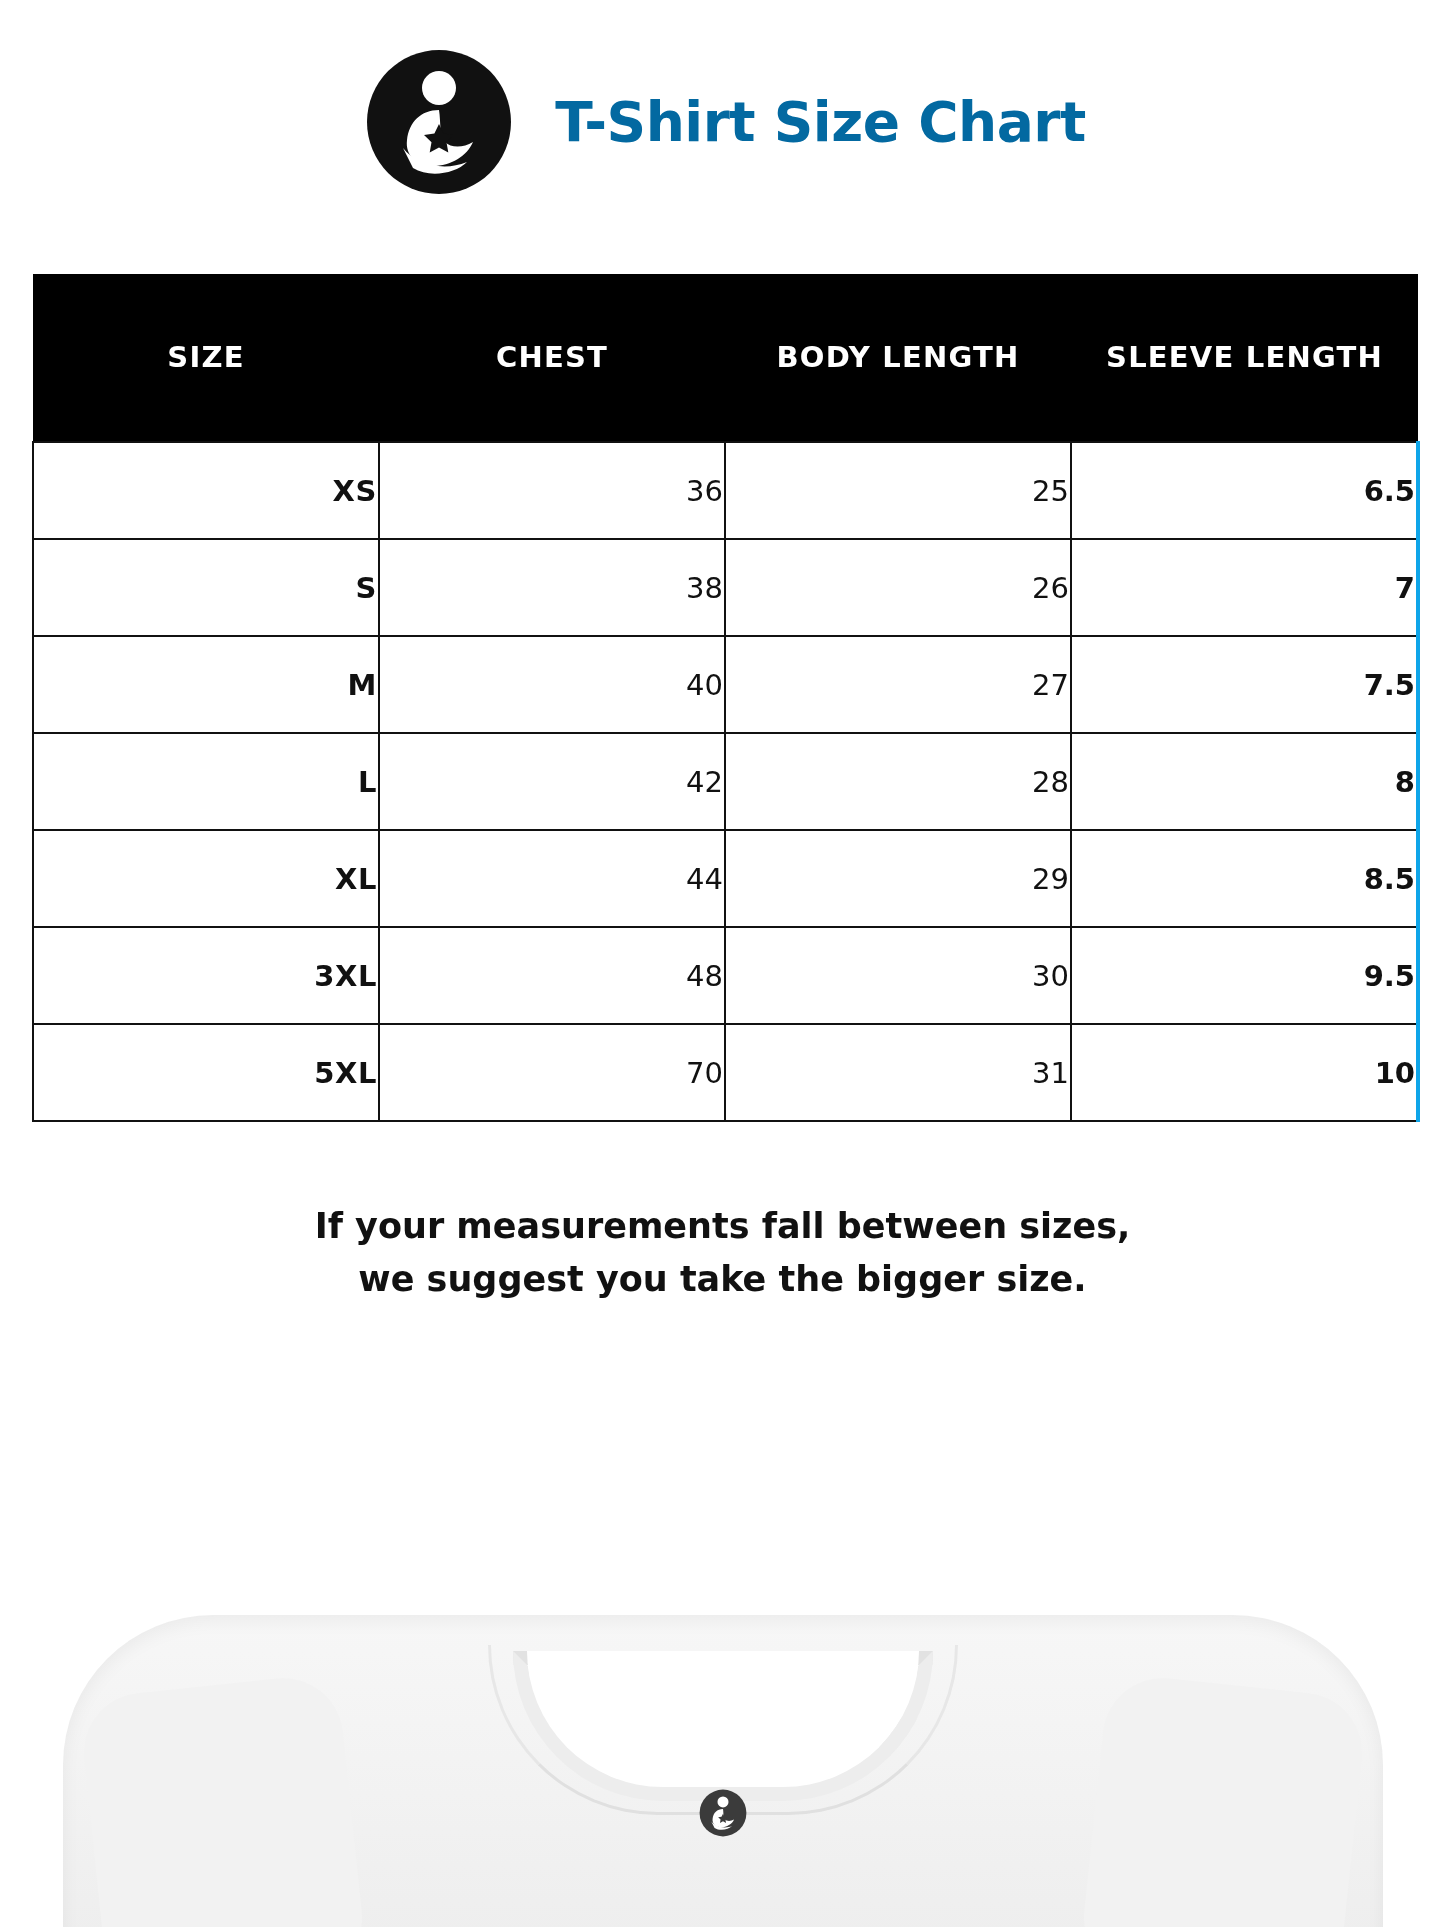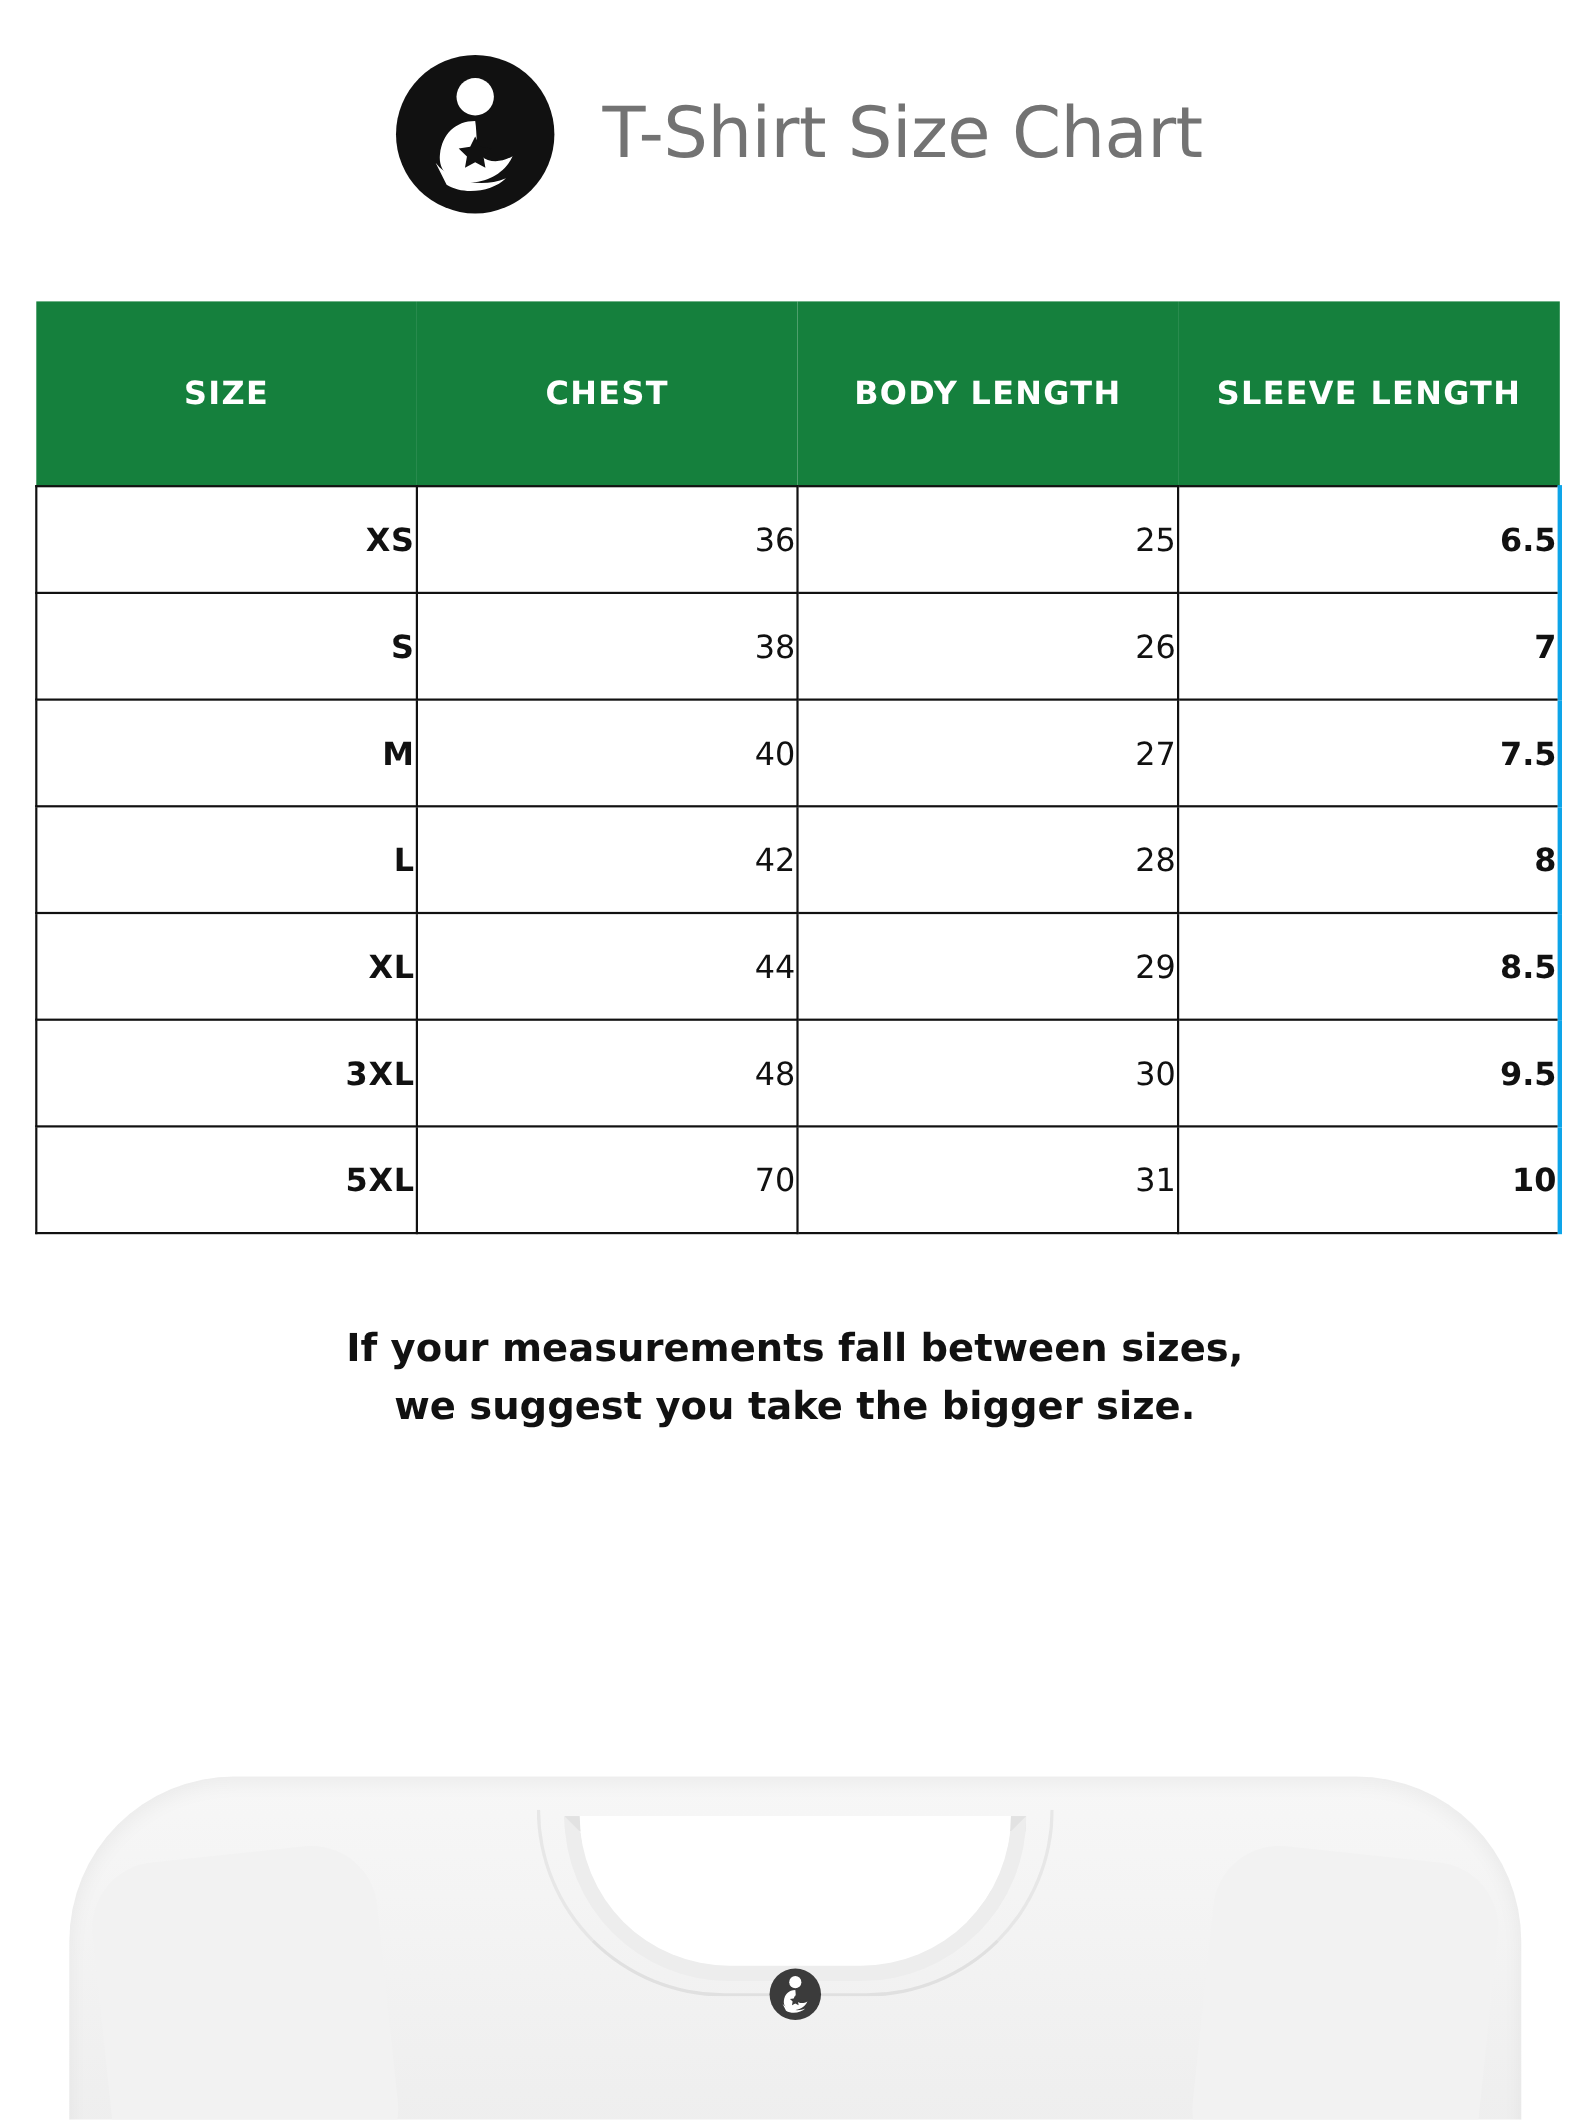"T-Shirt Size Chart" .page-title { color: #737373 -> #0369a1; font-size: 64px -> 55px; font-weight: 400 -> 700 }
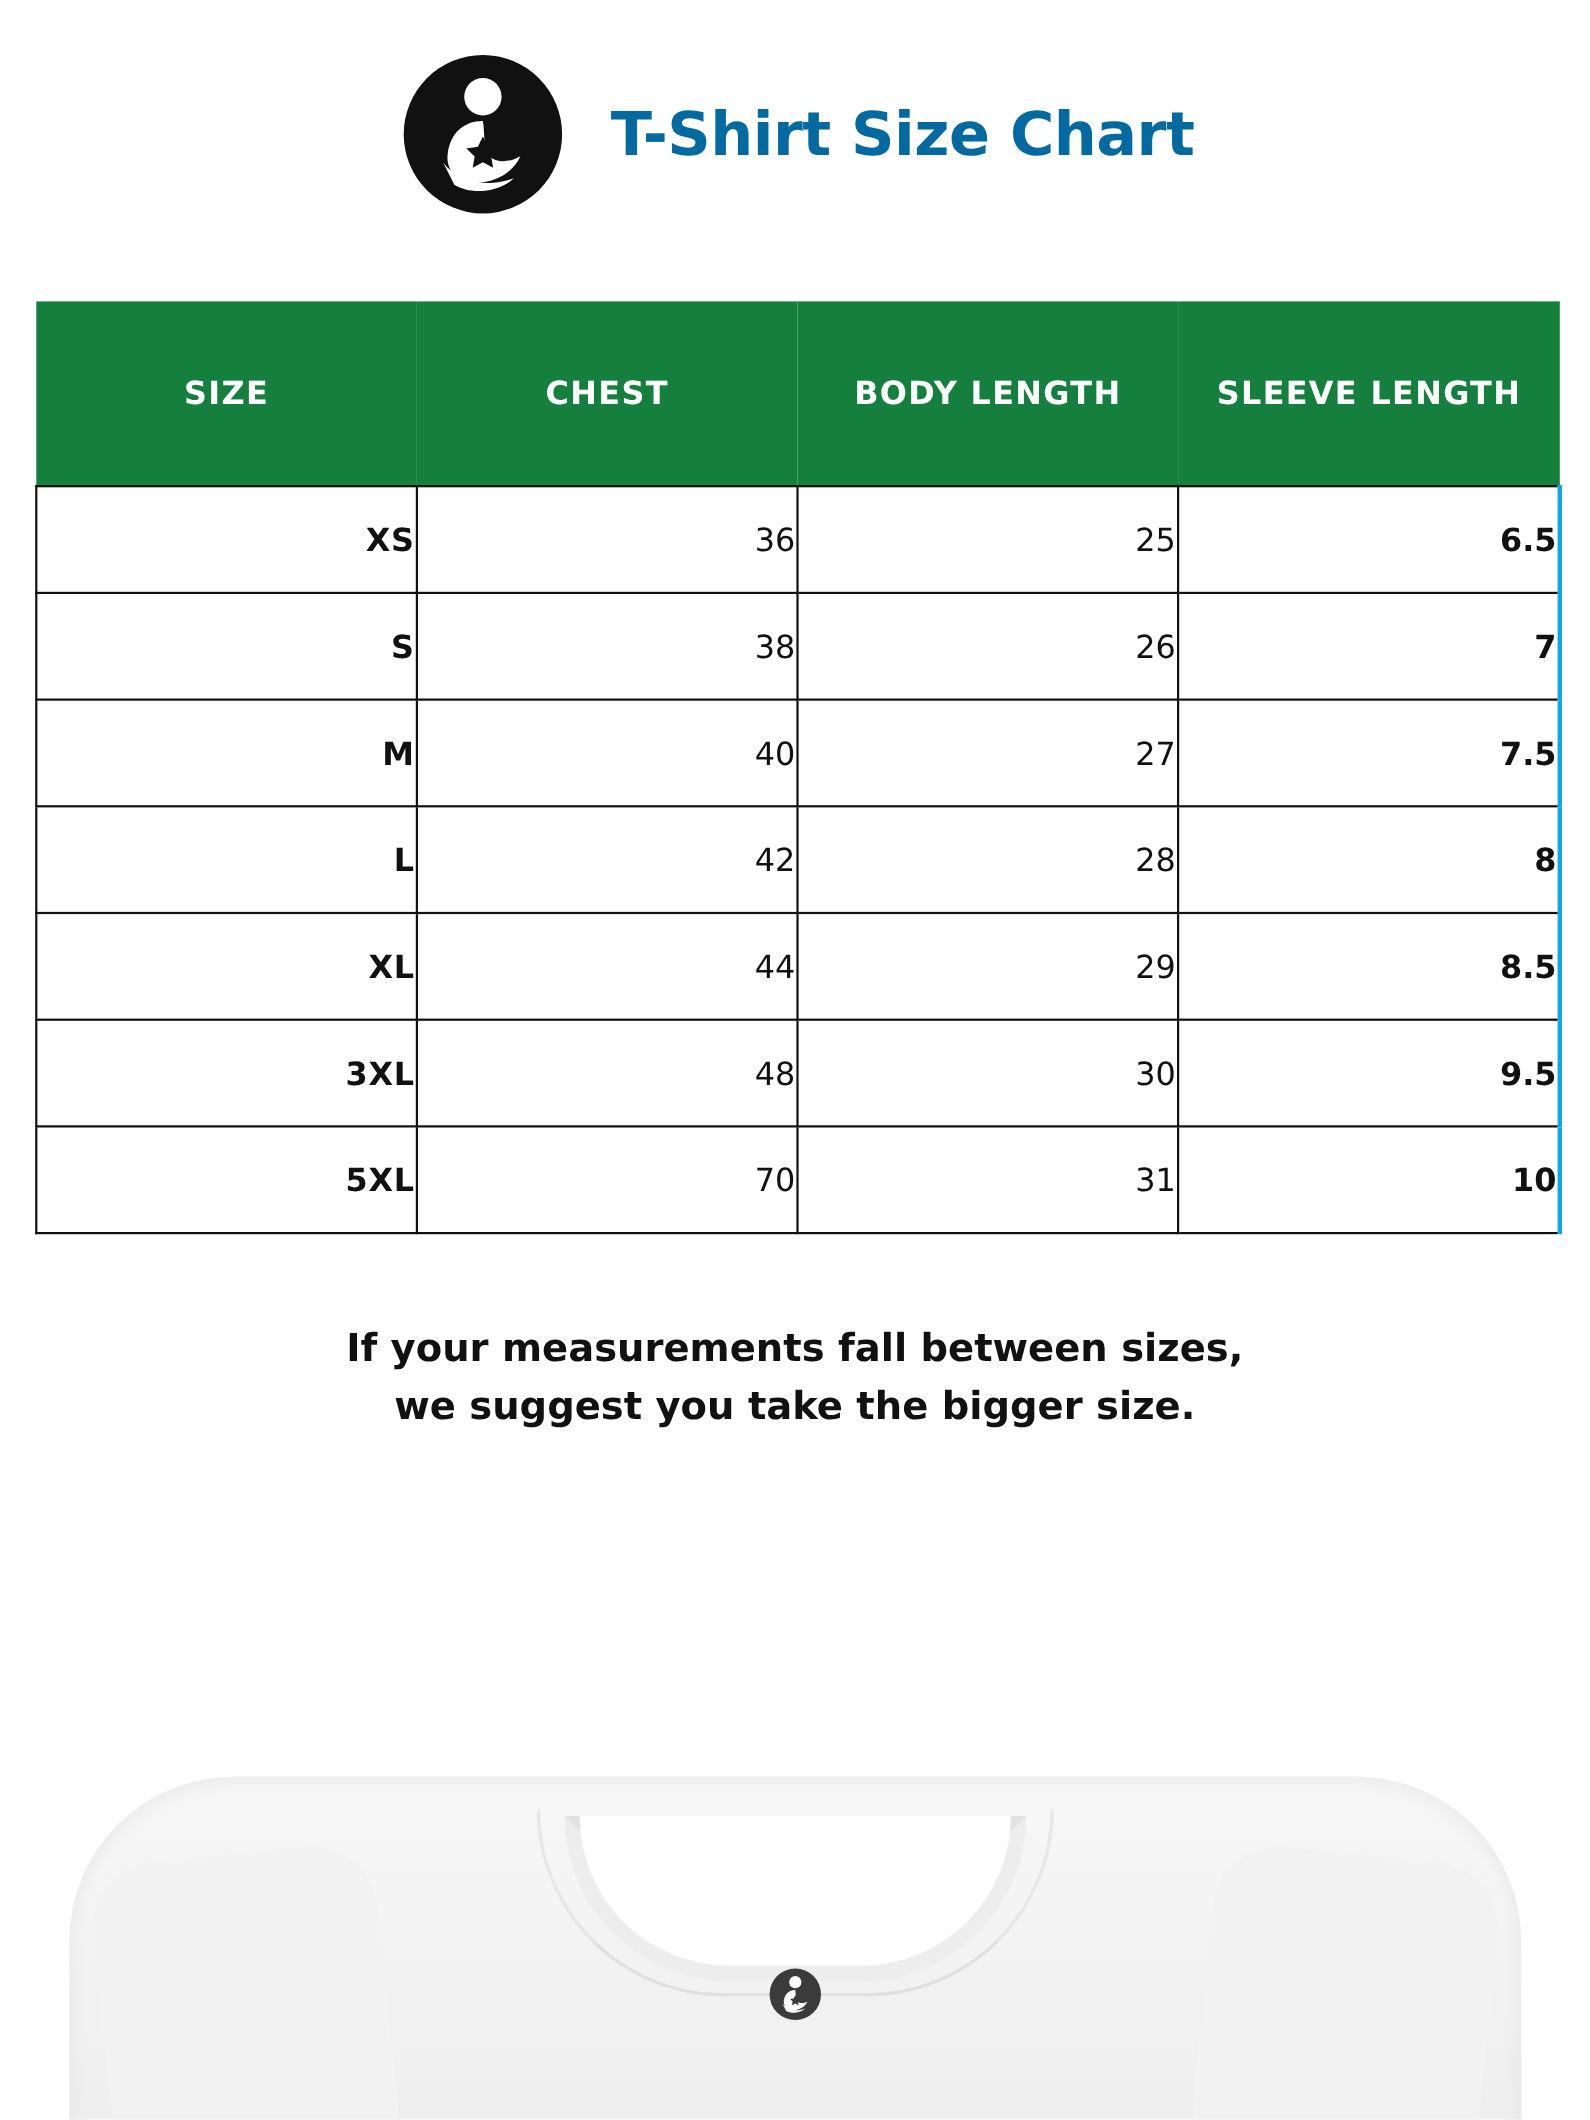"SIZE" table.size-chart thead th { background: #15803d -> #000000 }
